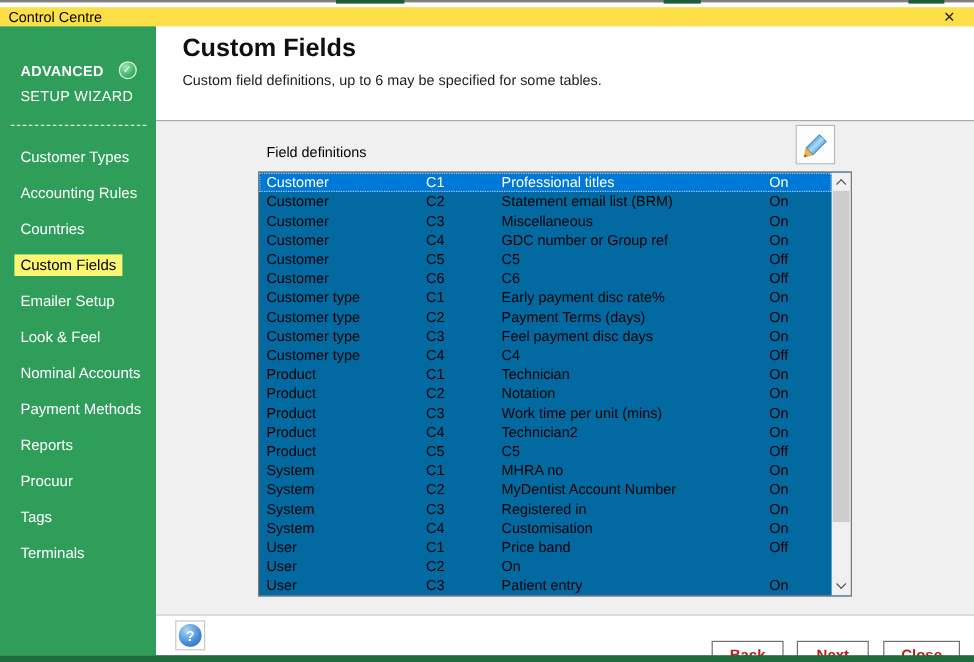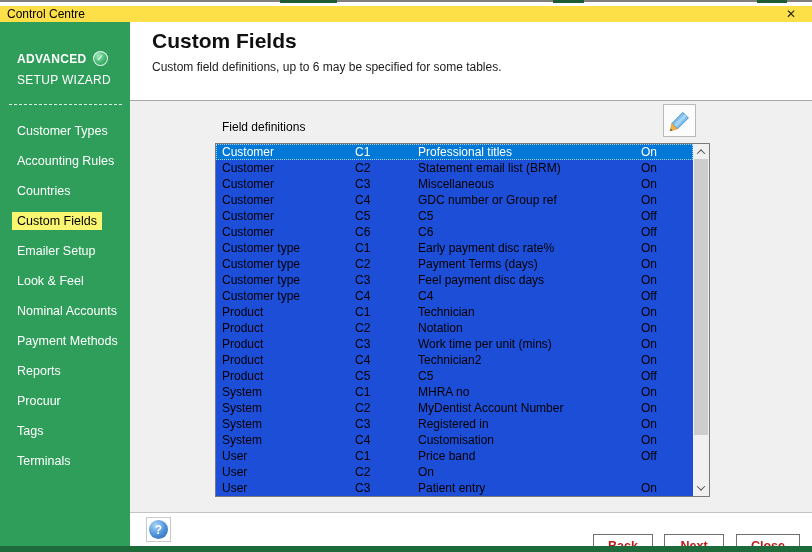"ADVANCED" .adv-row { gap: 6px -> 12px }
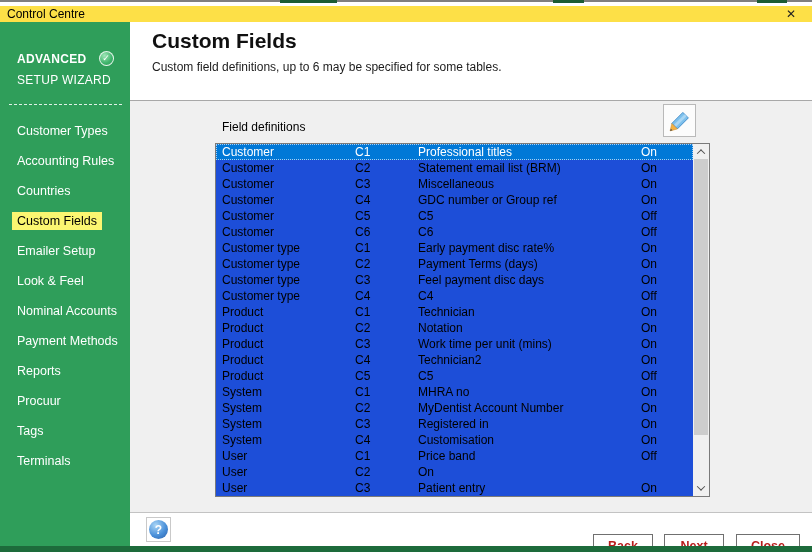"Customer" .listbox { background: #1d4ed8 -> #0369a1 }
